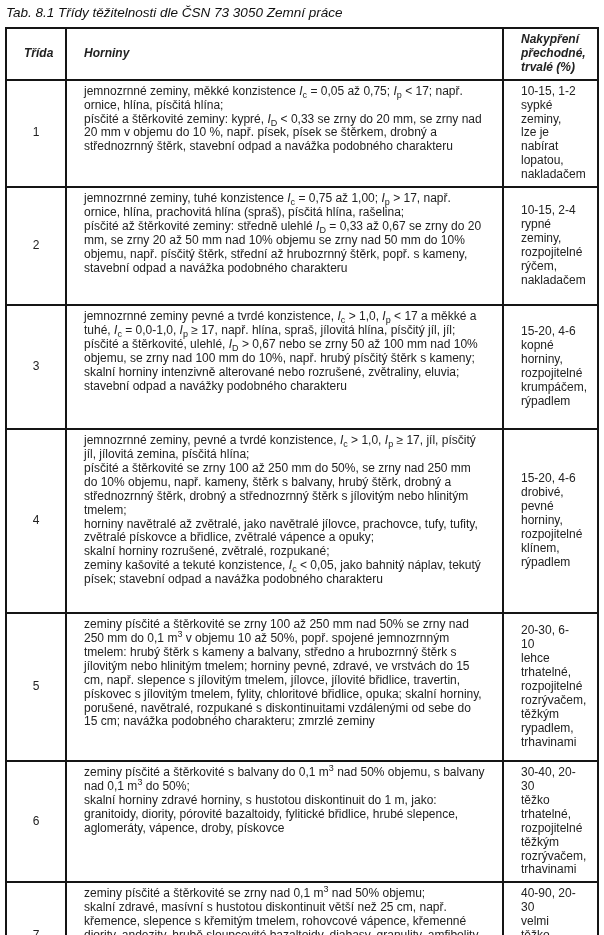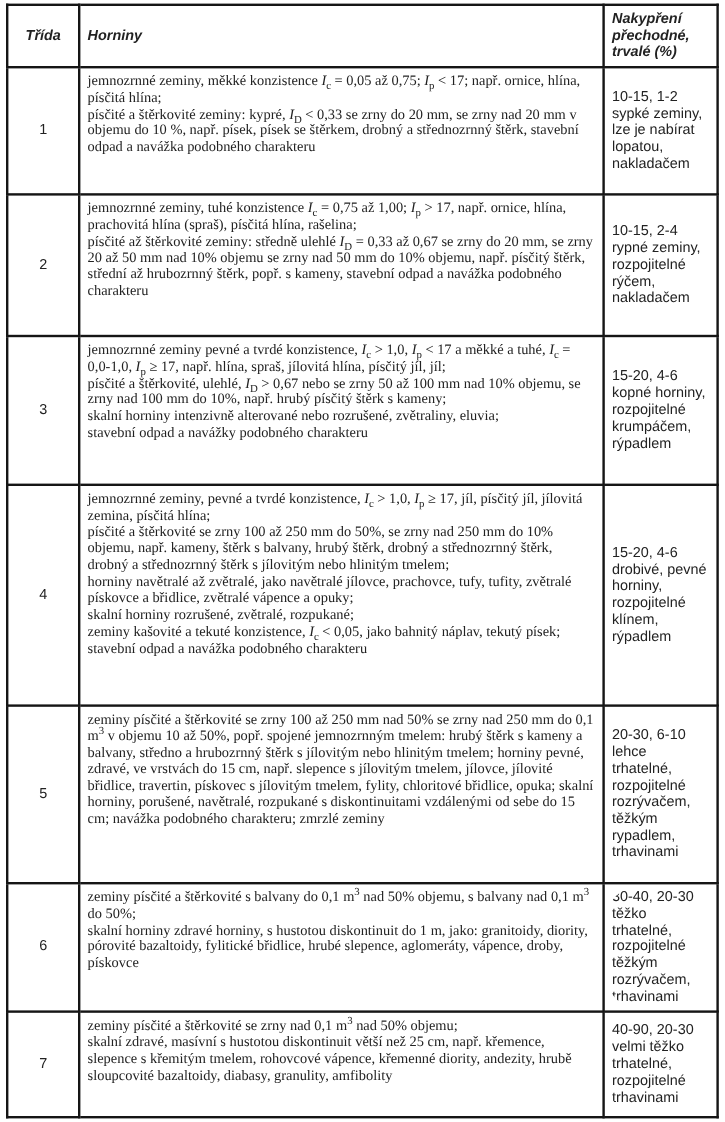"Tab. 8.1 Třídy těžitelnosti dle" div.doc-title { html: none -> <div>Tab. 8.1 Třídy těžitelnosti dle ČSN 73 3050 Zemní práce</div> }
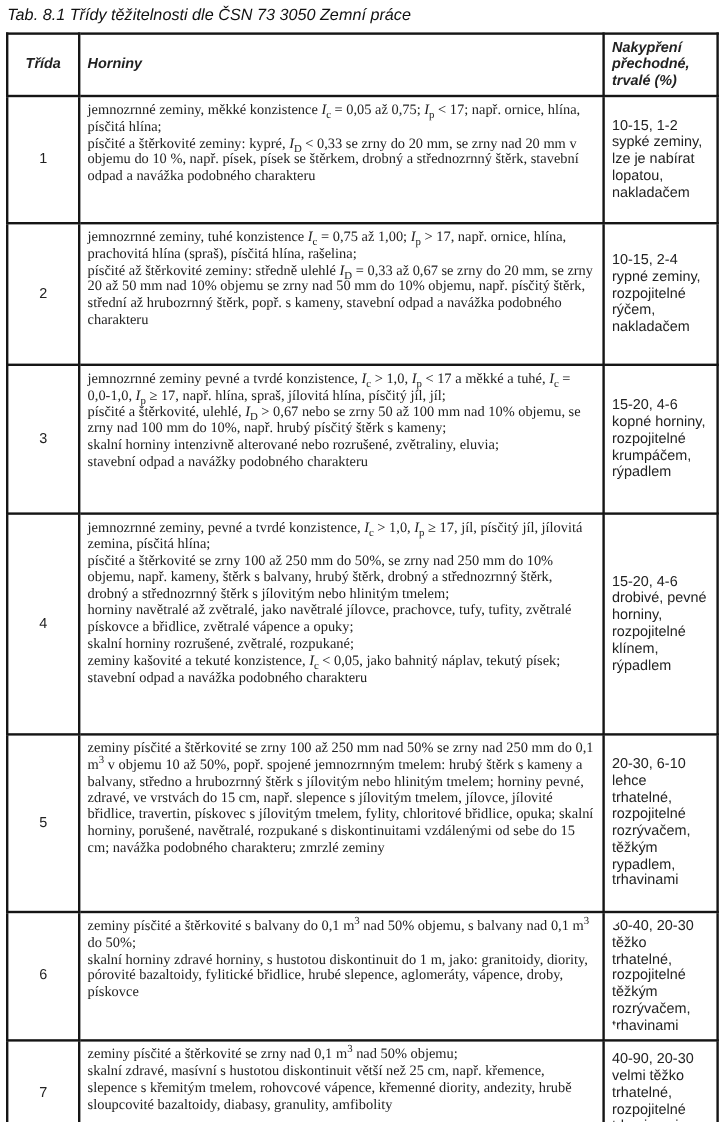"Nakypření přechodné, trvalé (%)" table.excav th, table.excav td { padding: 4px 6px -> 4px 17px }
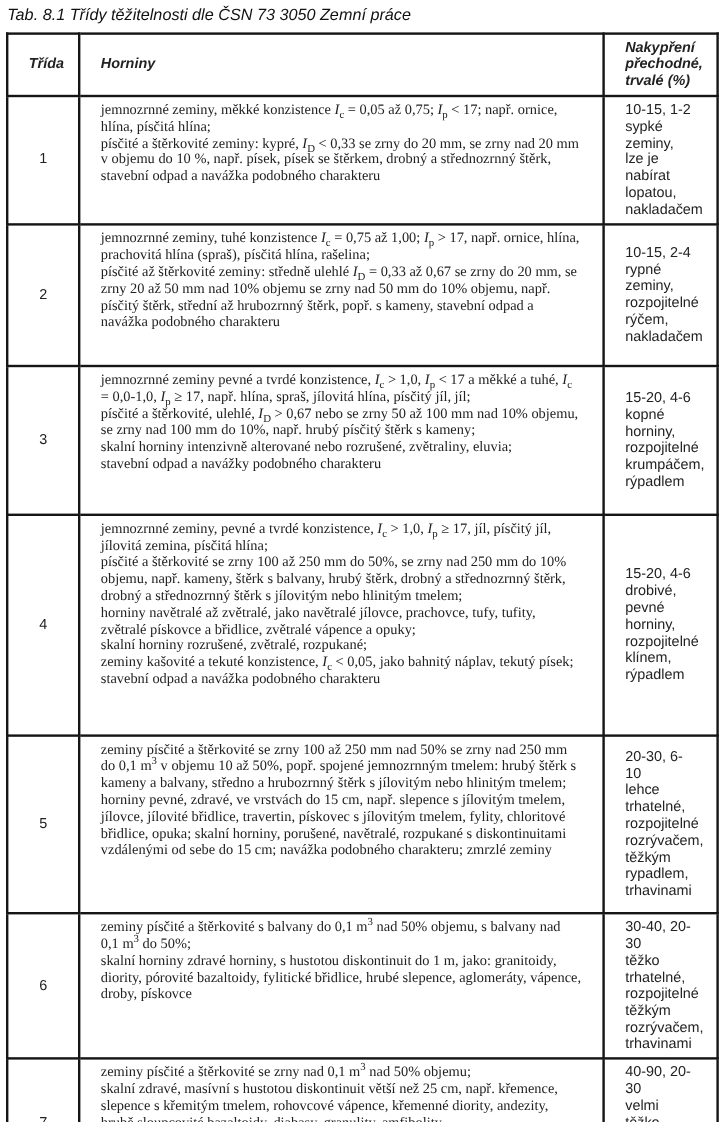"jemnozrnné zeminy, měkké konzistence Ic" td.cell-rocks { font-family: Liberation Serif, serif -> none }
